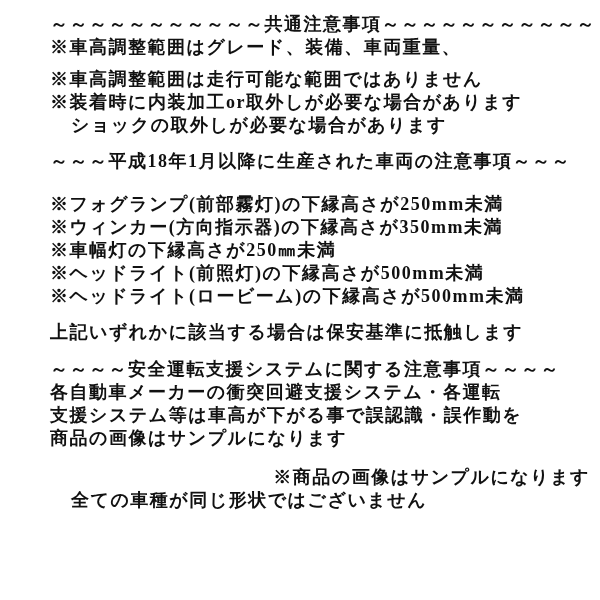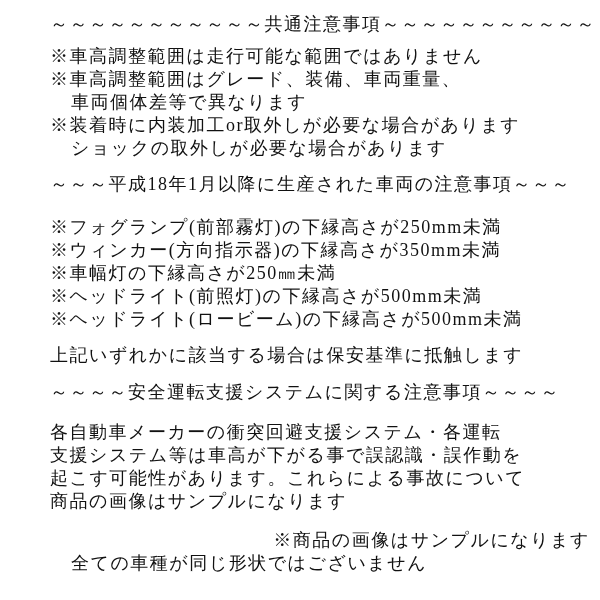"～～～～～～～～～～～共通注意事項～～～～～～～～～～～" .notice-doc { font-weight: 400 -> 700 }
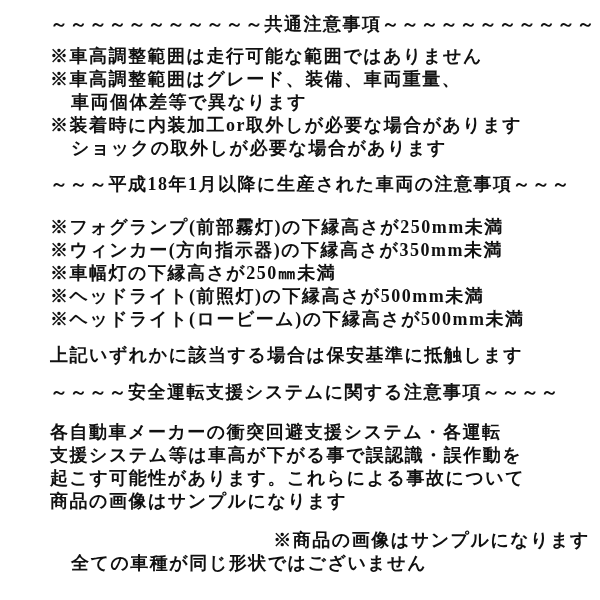"※車高調整範囲は走行可能な範囲ではありません" div.line { order: before "※車高調整範囲はグレード、装備、車両重量、" -> after "※車高調整範囲はグレード、装備、車両重量、" }
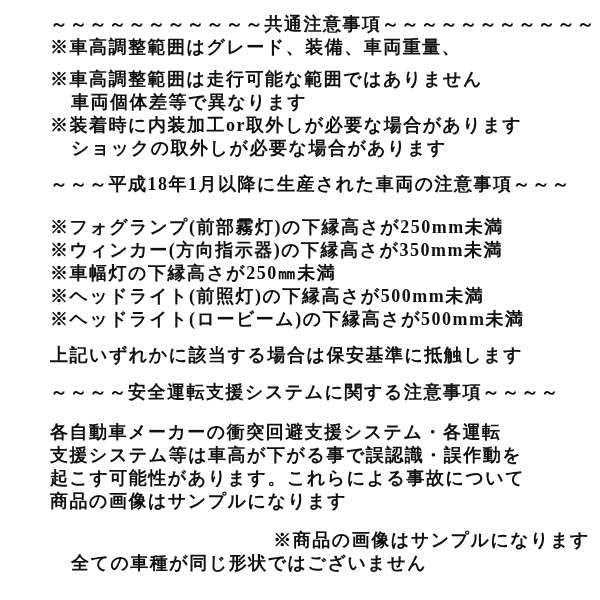"車両個体差等で異なります" div.line { html: <div>車両個体差等で異なります</div> -> none }
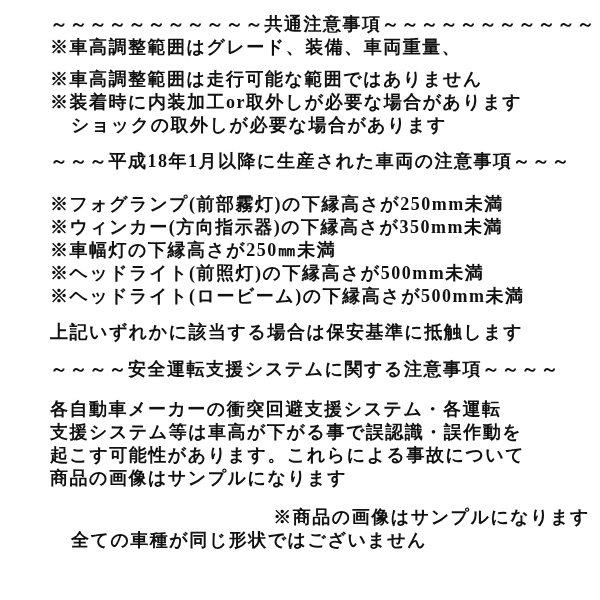"各自動車メーカーの衝突回避支援システム・各運転" .mt17 { margin-top: 17px -> none }
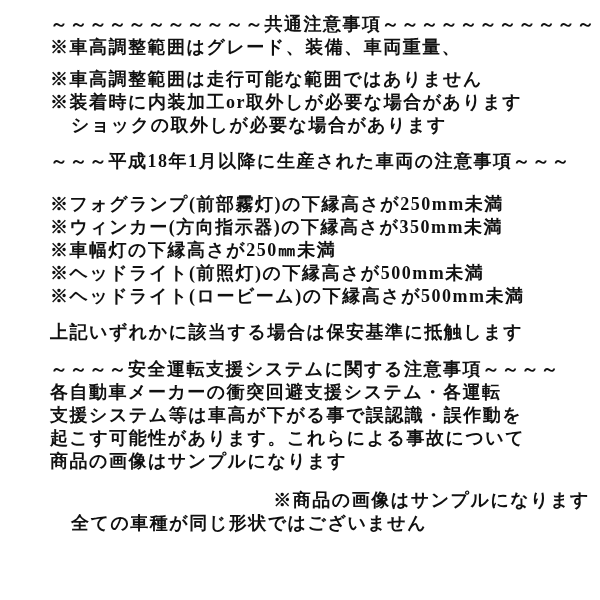"起こす可能性があります。これらによる事故について" div.line { html: <div>起こす可能性があります。これらによる事故について</div> -> none }
